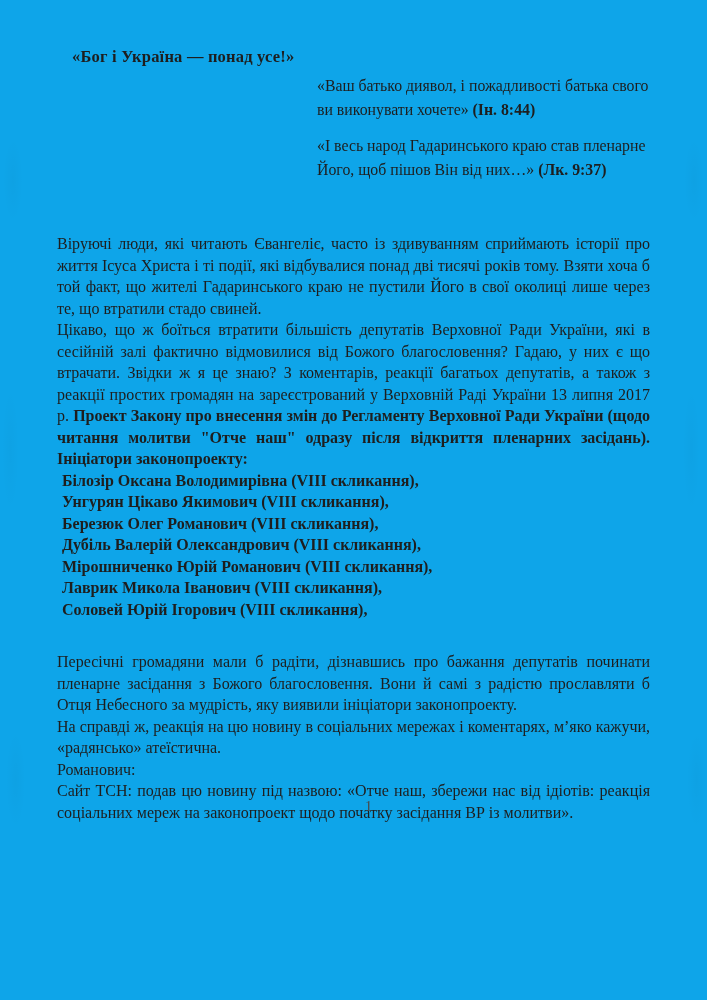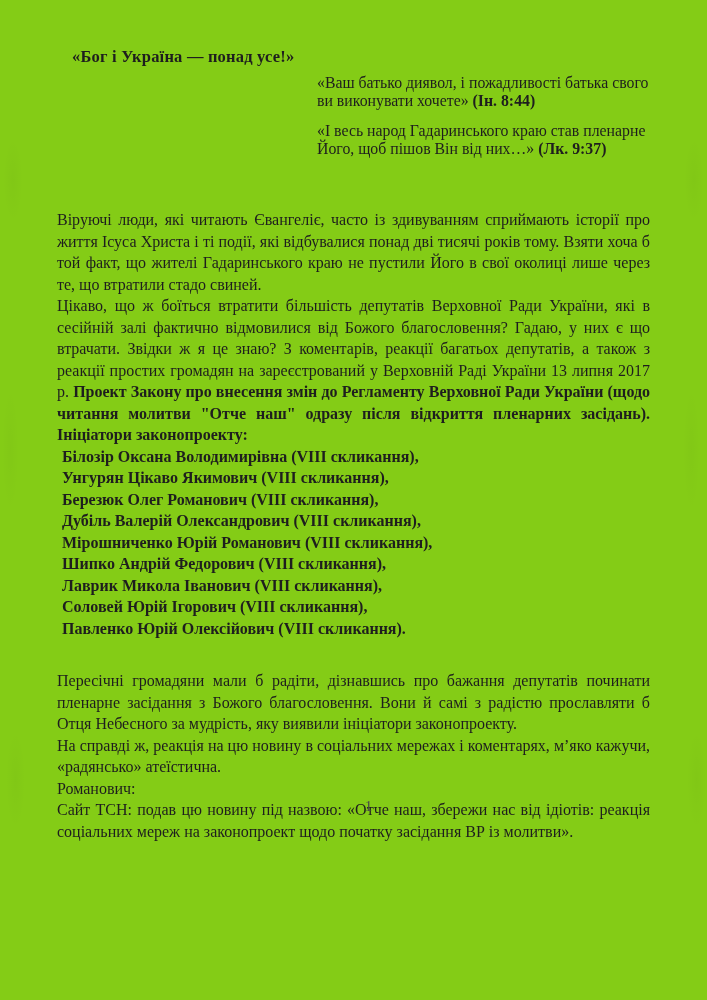"«Бог і Україна — понад" .page { background: #84cc16 -> #0ea5e9 }
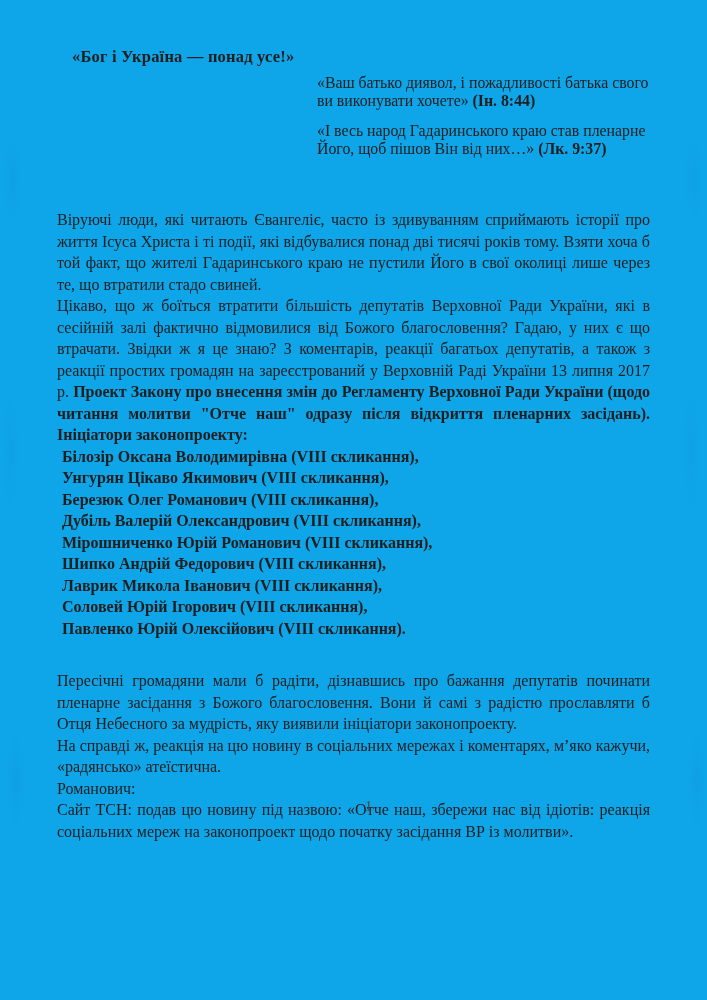"«Ваш батько диявол, і пожадливості" .epigraph { line-height: 18px -> 24px }
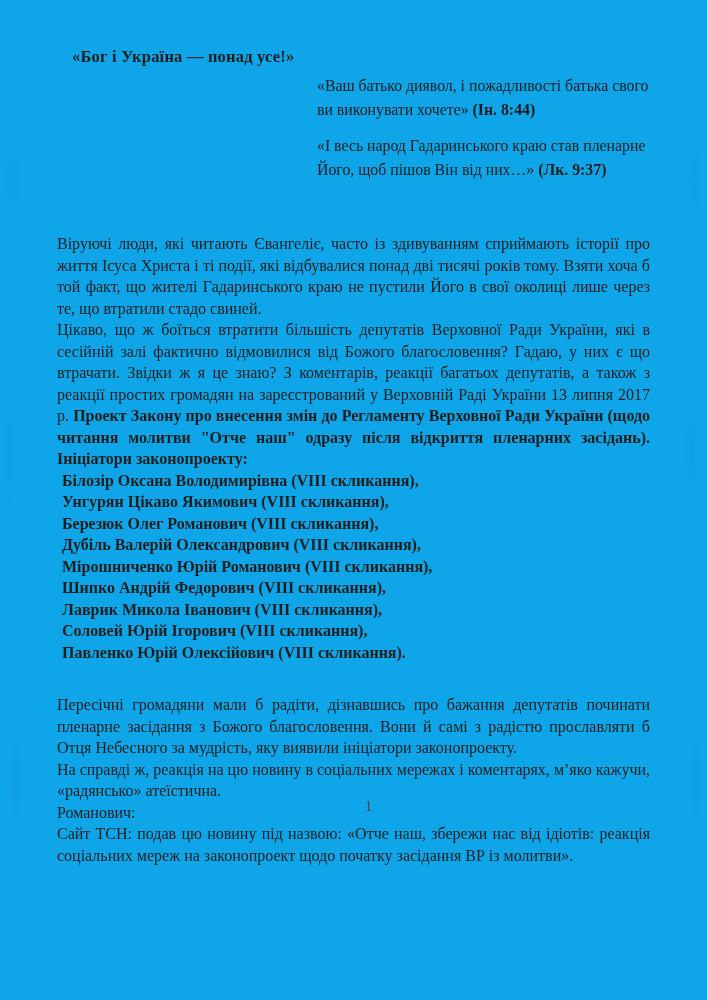"Шипко Андрій Федорович (VIII скликання)," div.initiator { html: <div>Шипко Андрій Федорович (VIII скликання),</div> -> none }
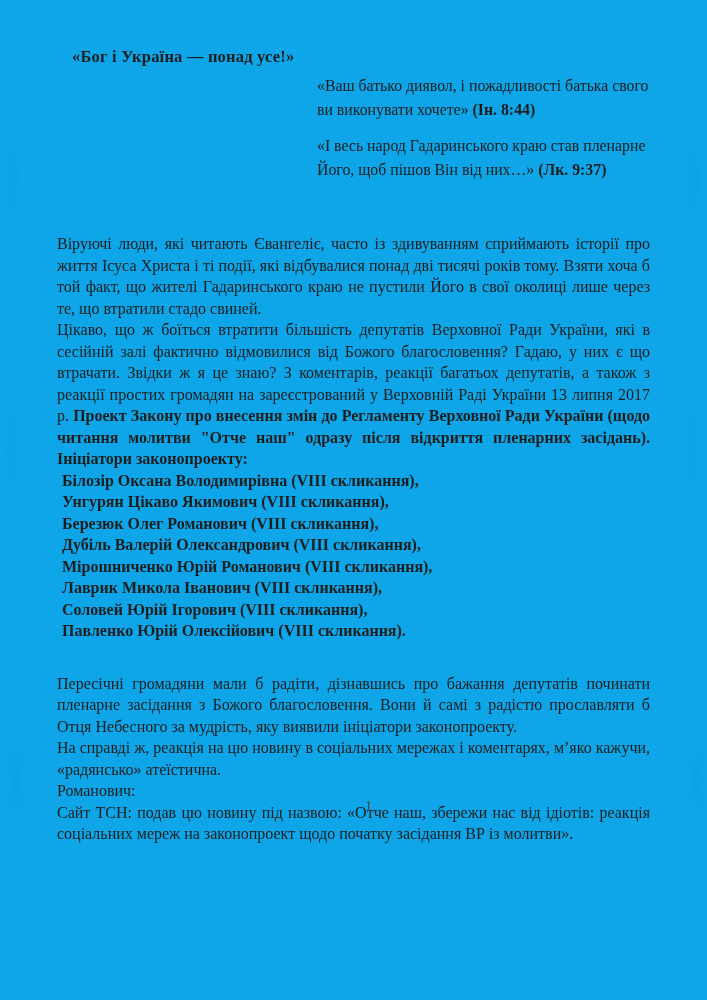"Павленко Юрій Олексійович (VIII" div.initiator { html: <div>Павленко Юрій Олексійович (VIII скликання).</div> -> none }
